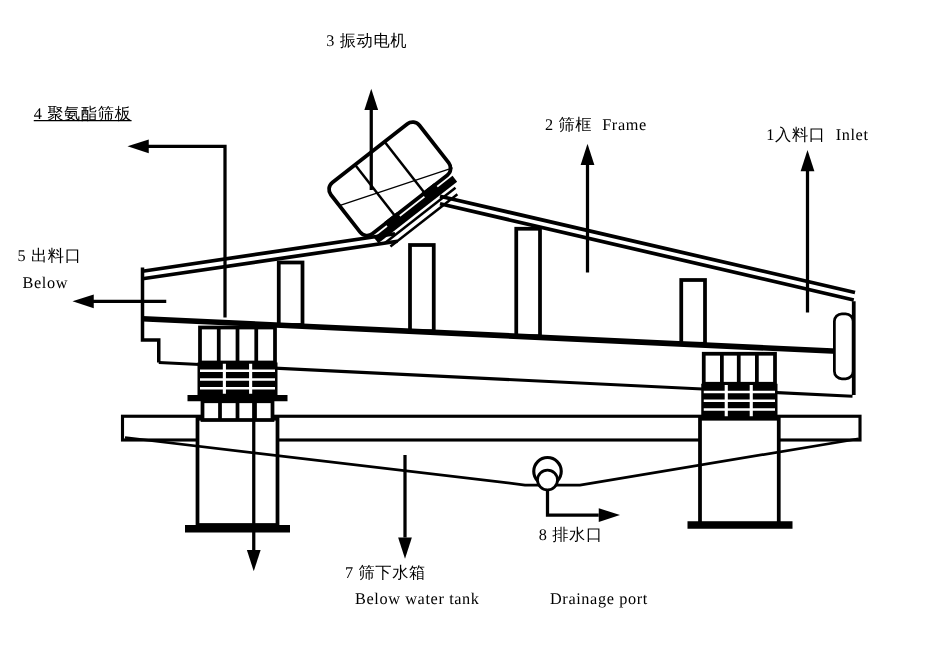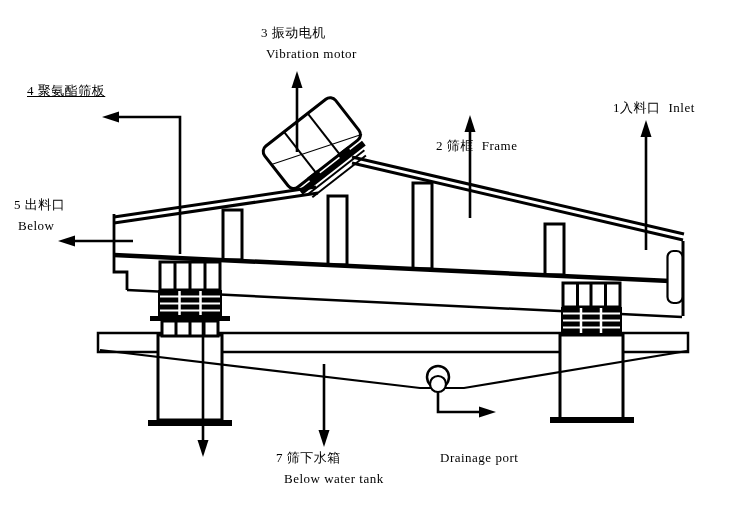"Vibration motor" span.en-line { html: <span>Vibration motor</span> -> none }
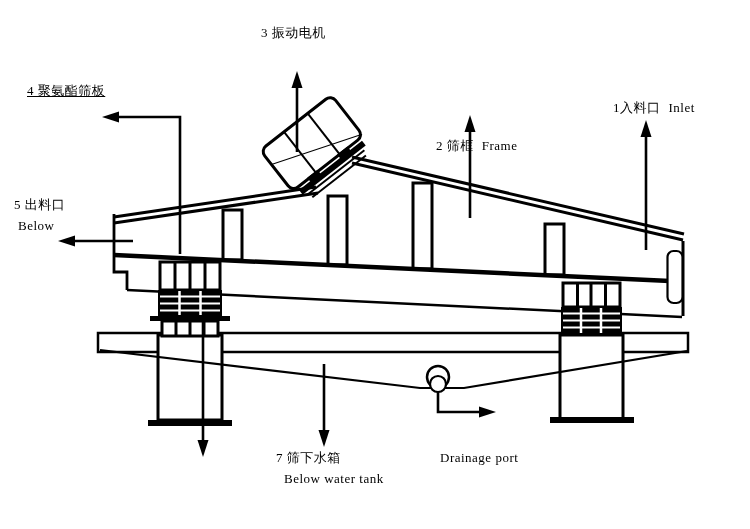"2 筛框 Frame" div.lbl { margin-top: 46px -> none }
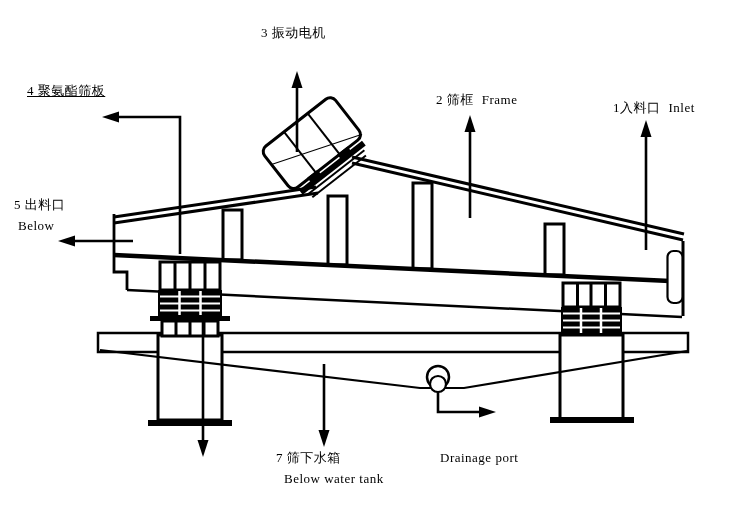"8 排水口" span { html: none -> <span>8 排水口</span> }
